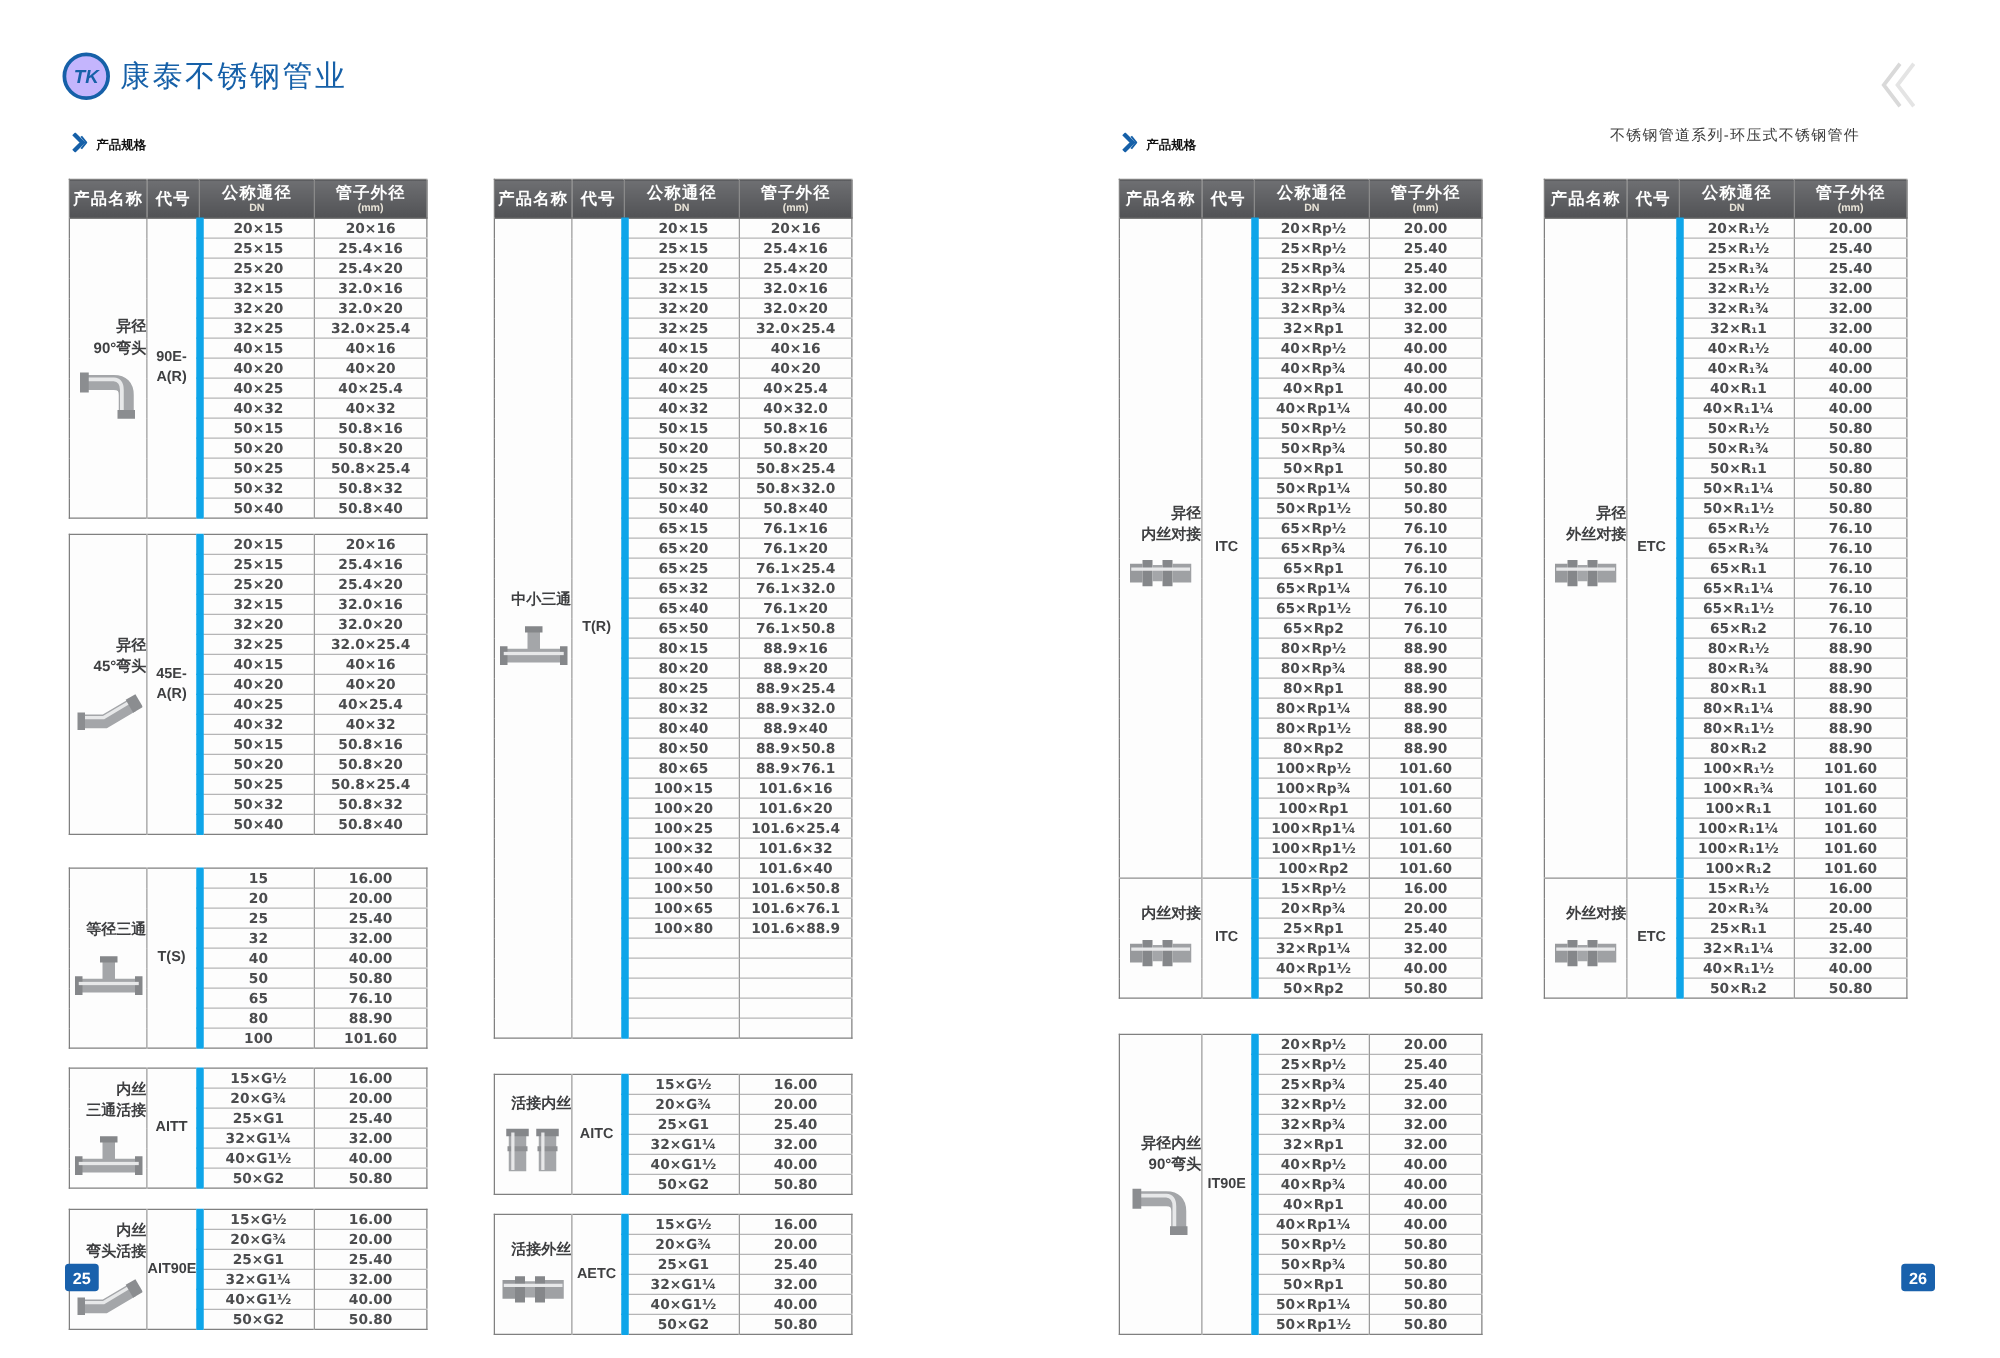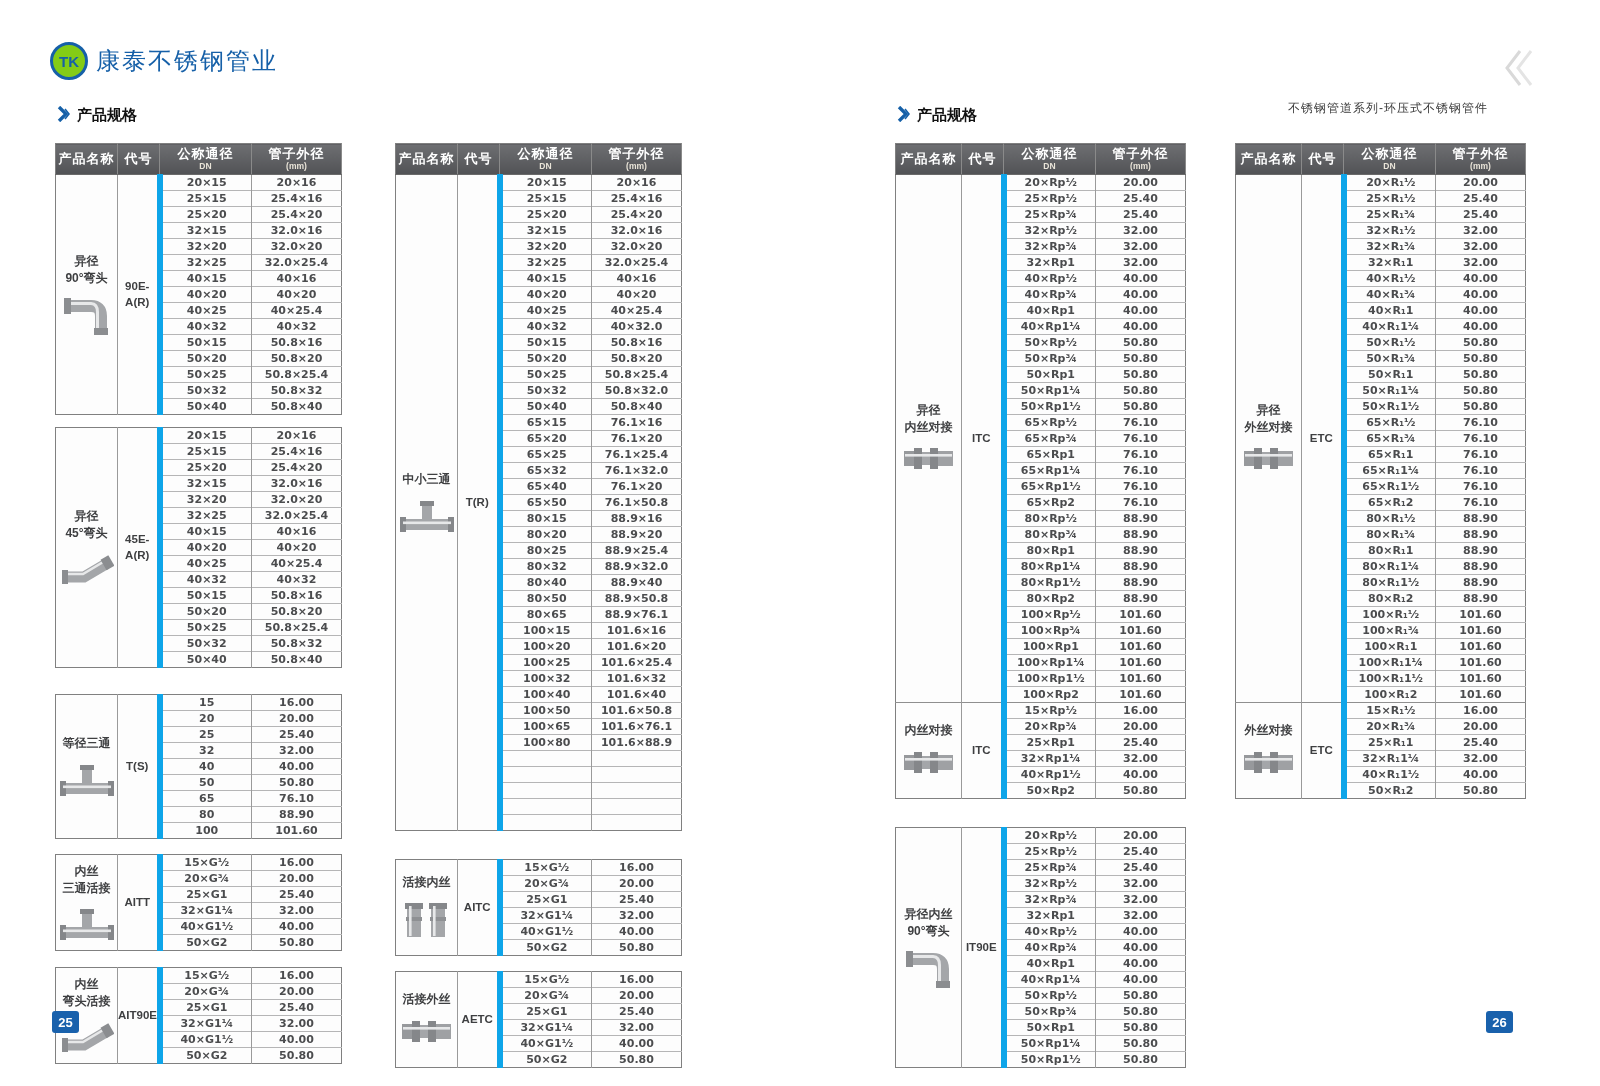"TK" .logo-ring { background: #84cc16 -> #c4b5fd; font-style: none -> italic }
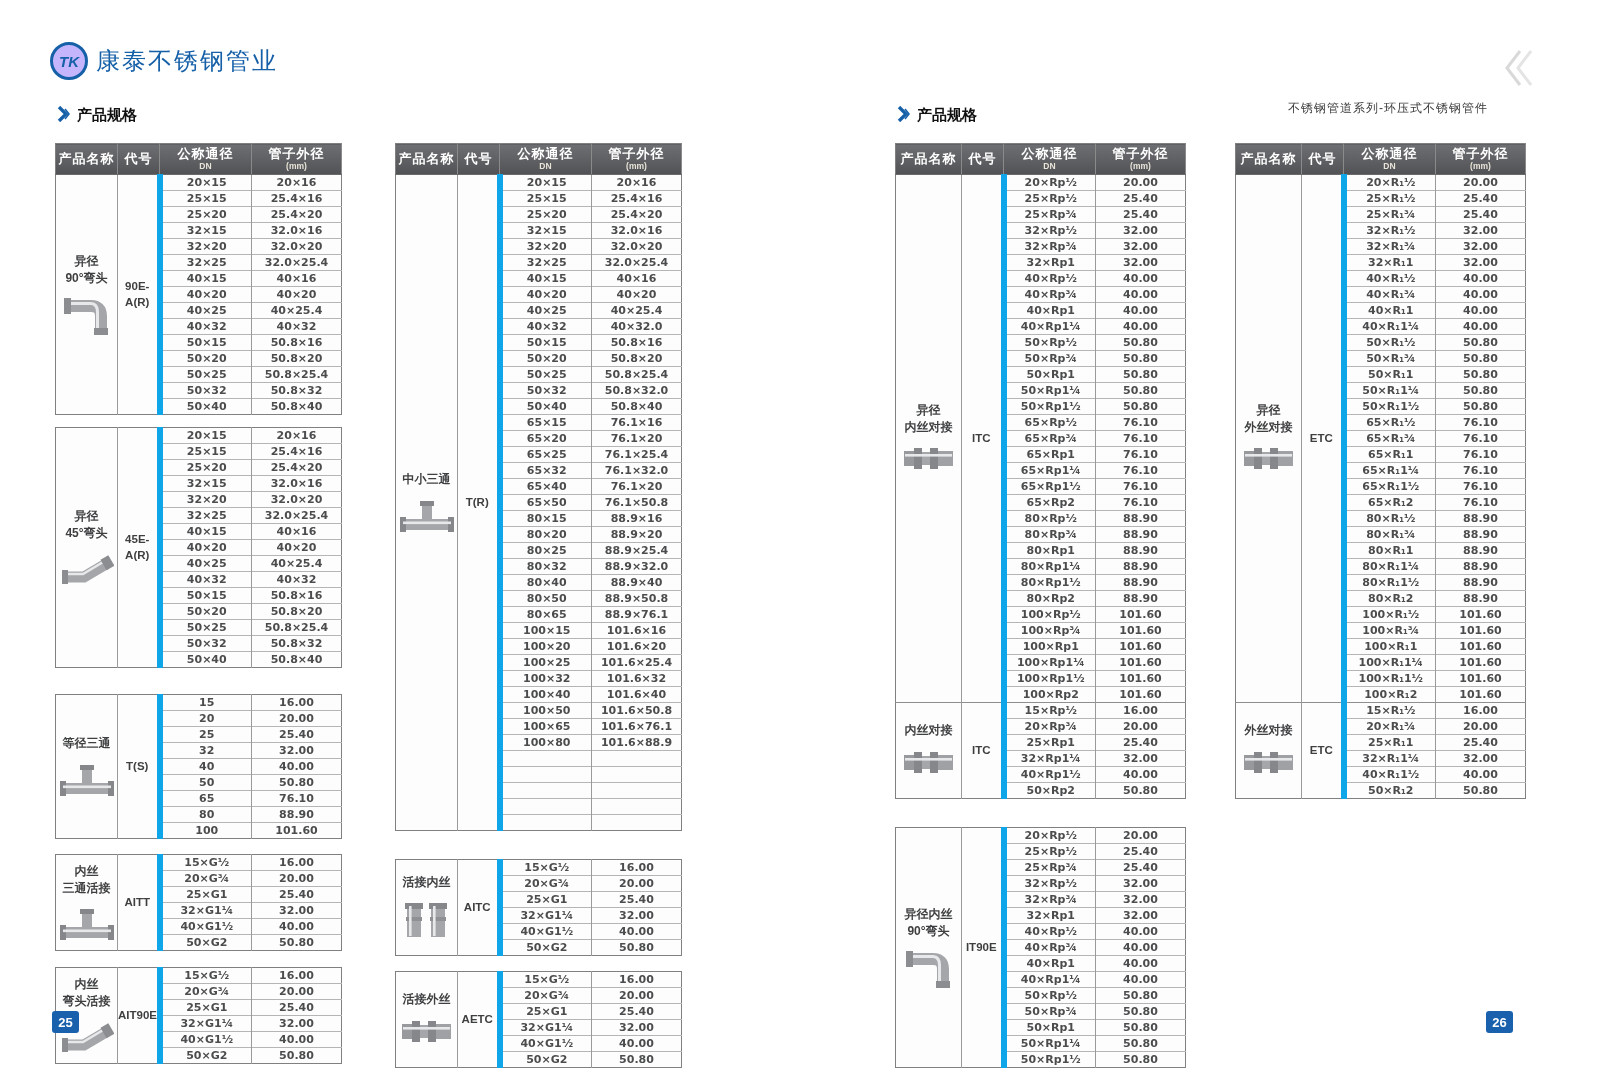"产品规格" .sec-head { font-size: 15px -> 10px }
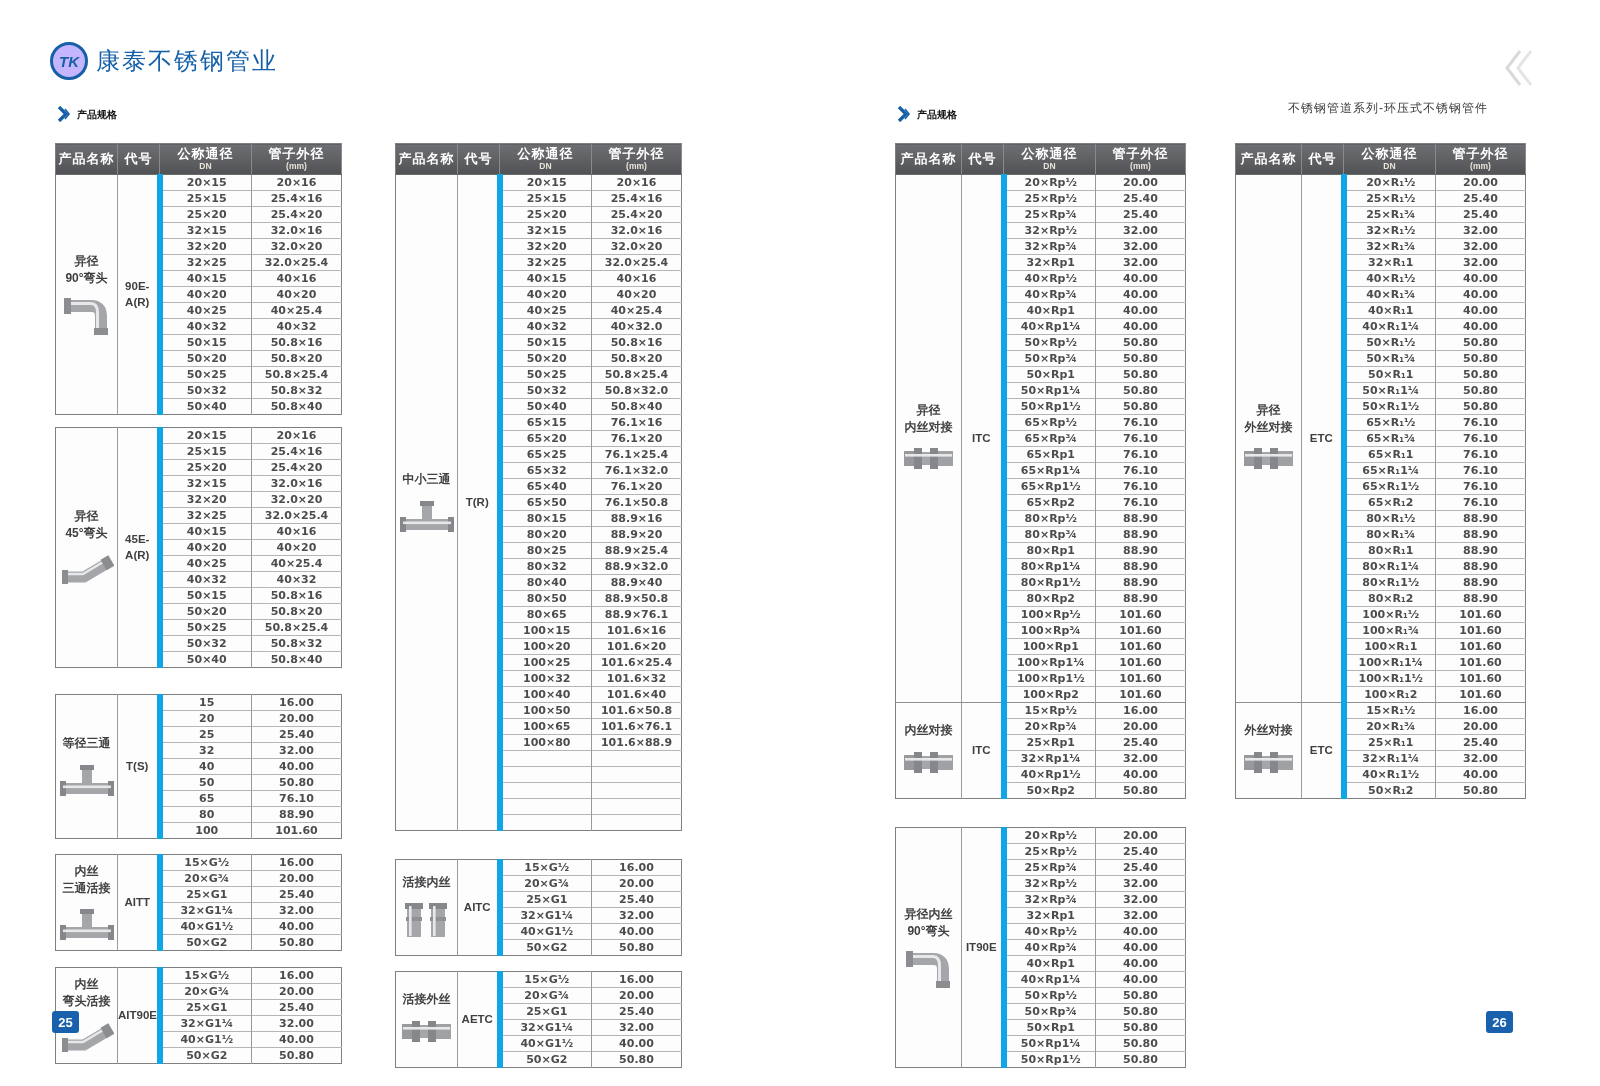"异径" .pname { text-align: center -> right }
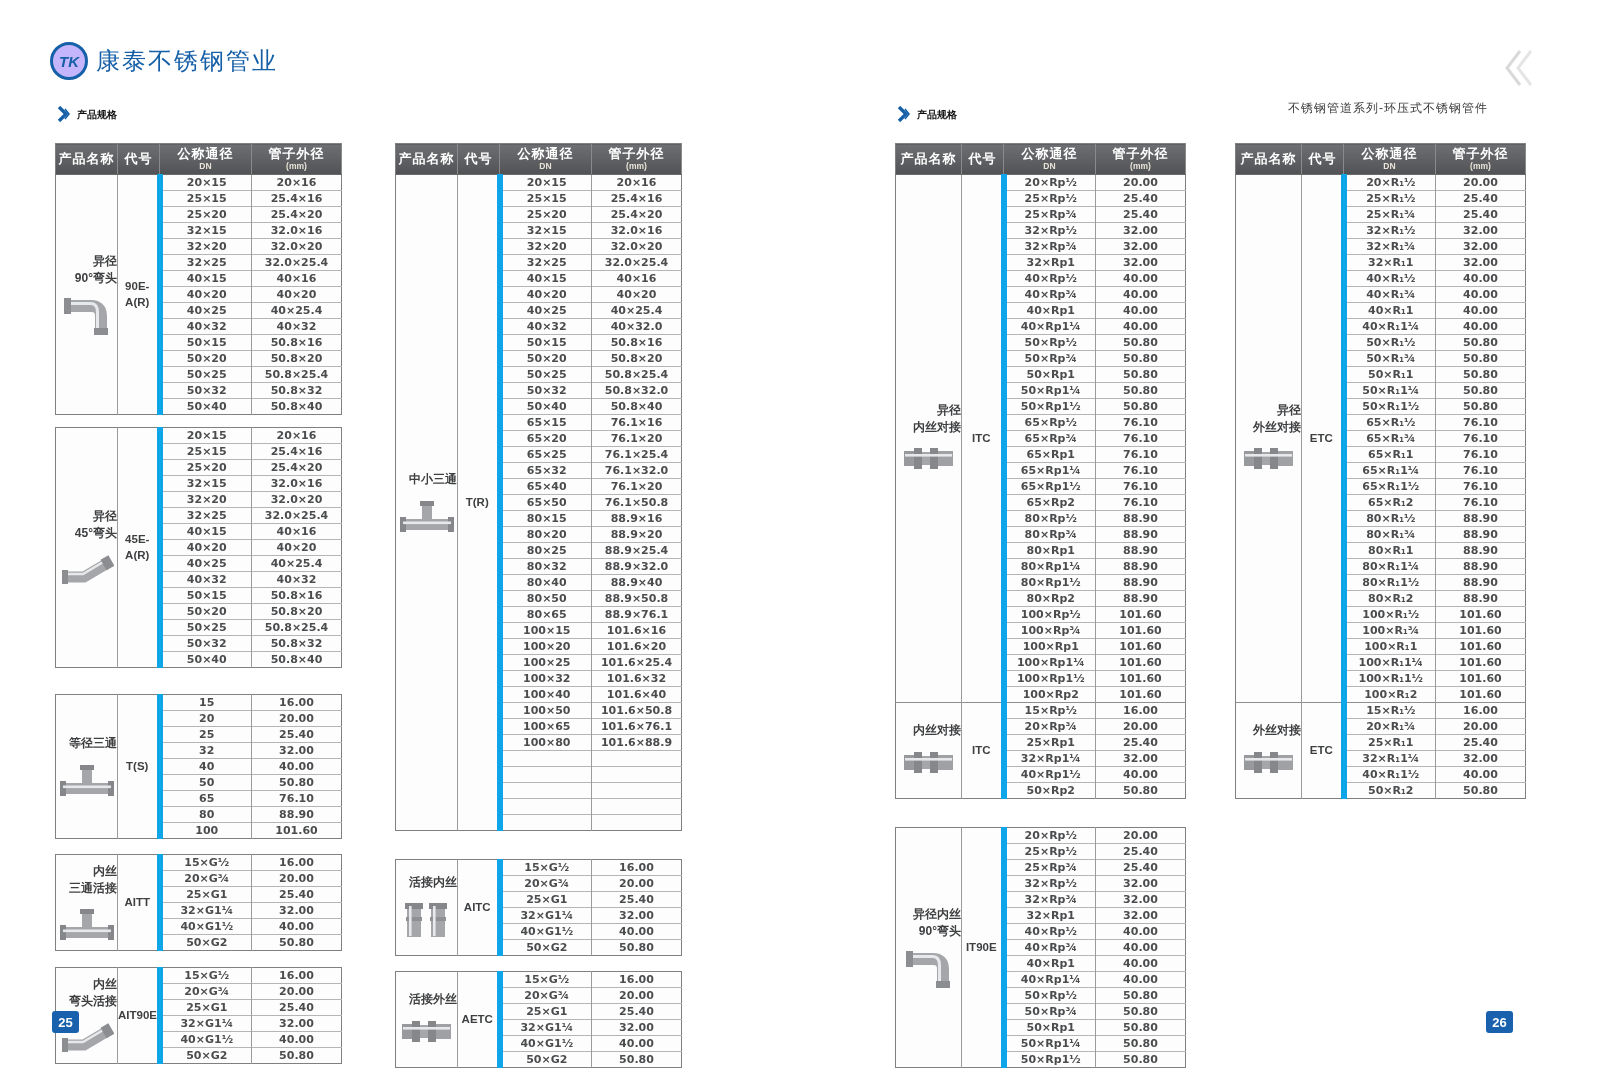"26" #badge-right { left: 1486px -> 1521px }
